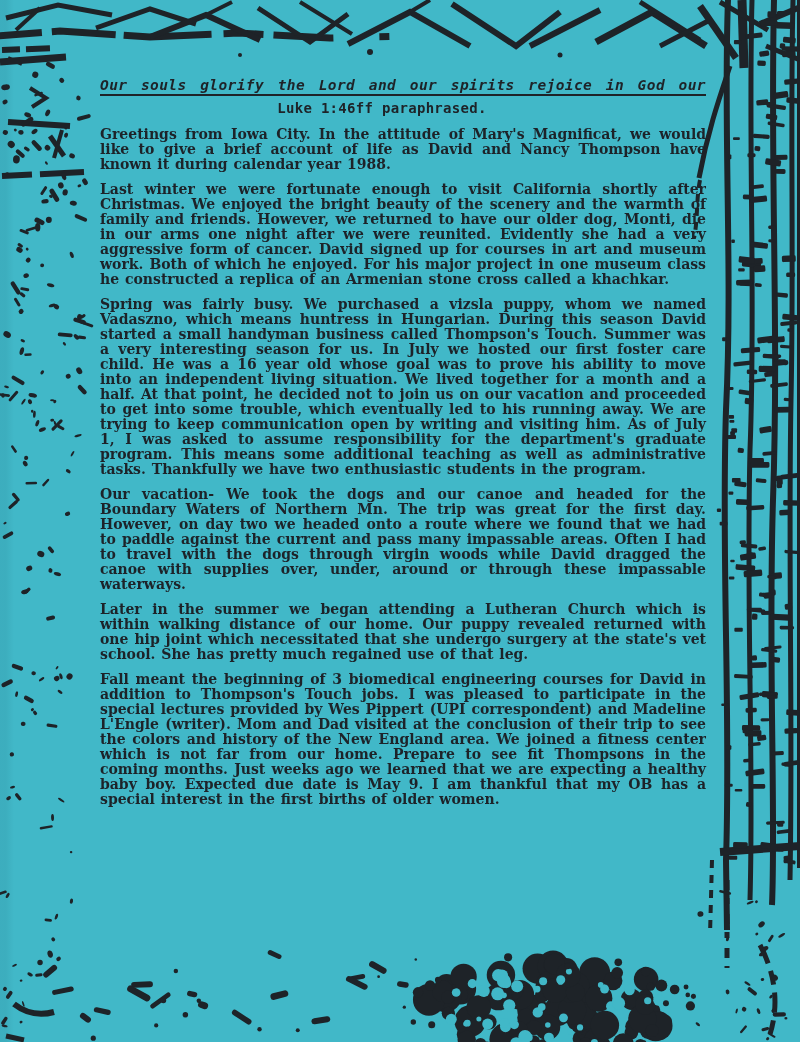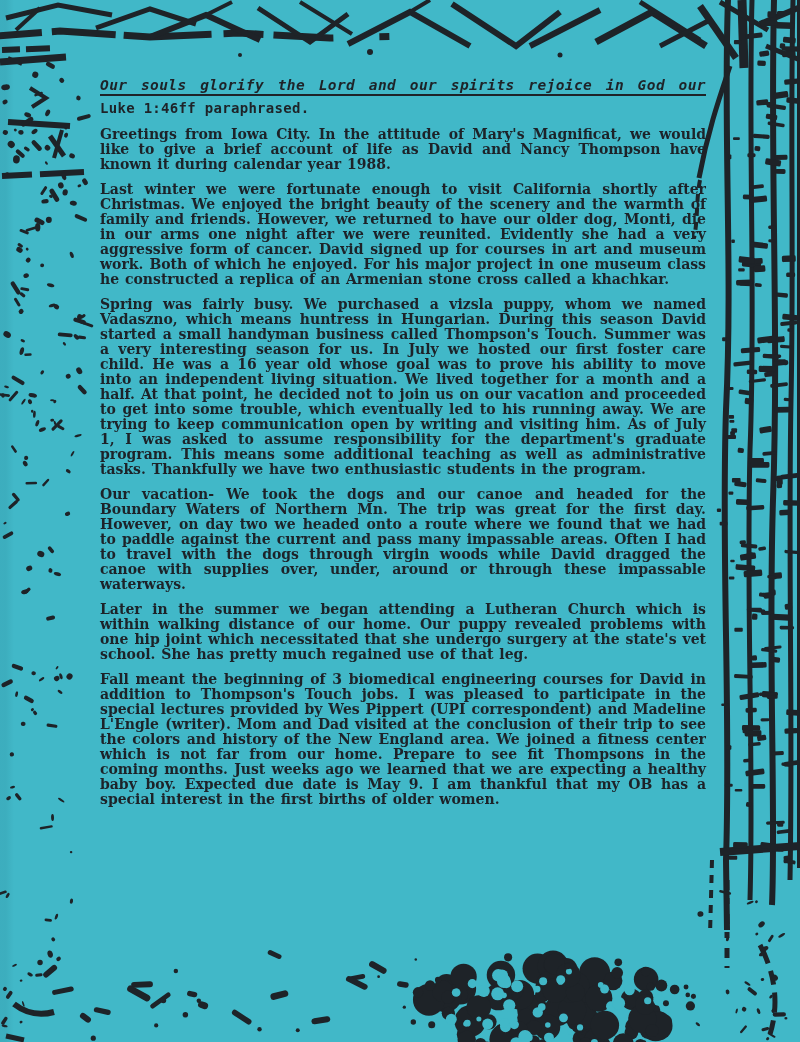"Luke 1:46ff paraphrased." .scripture-attrib { text-align: left -> center }
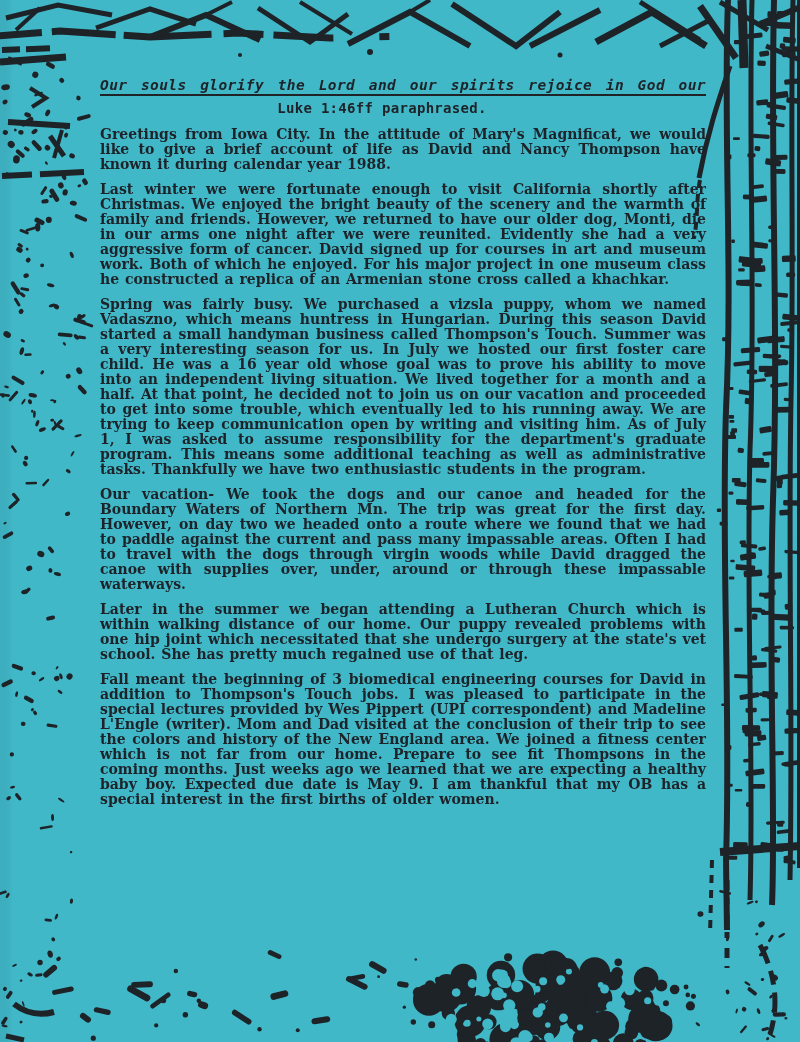"Later in the summer we" p { text: problems -> returned }
